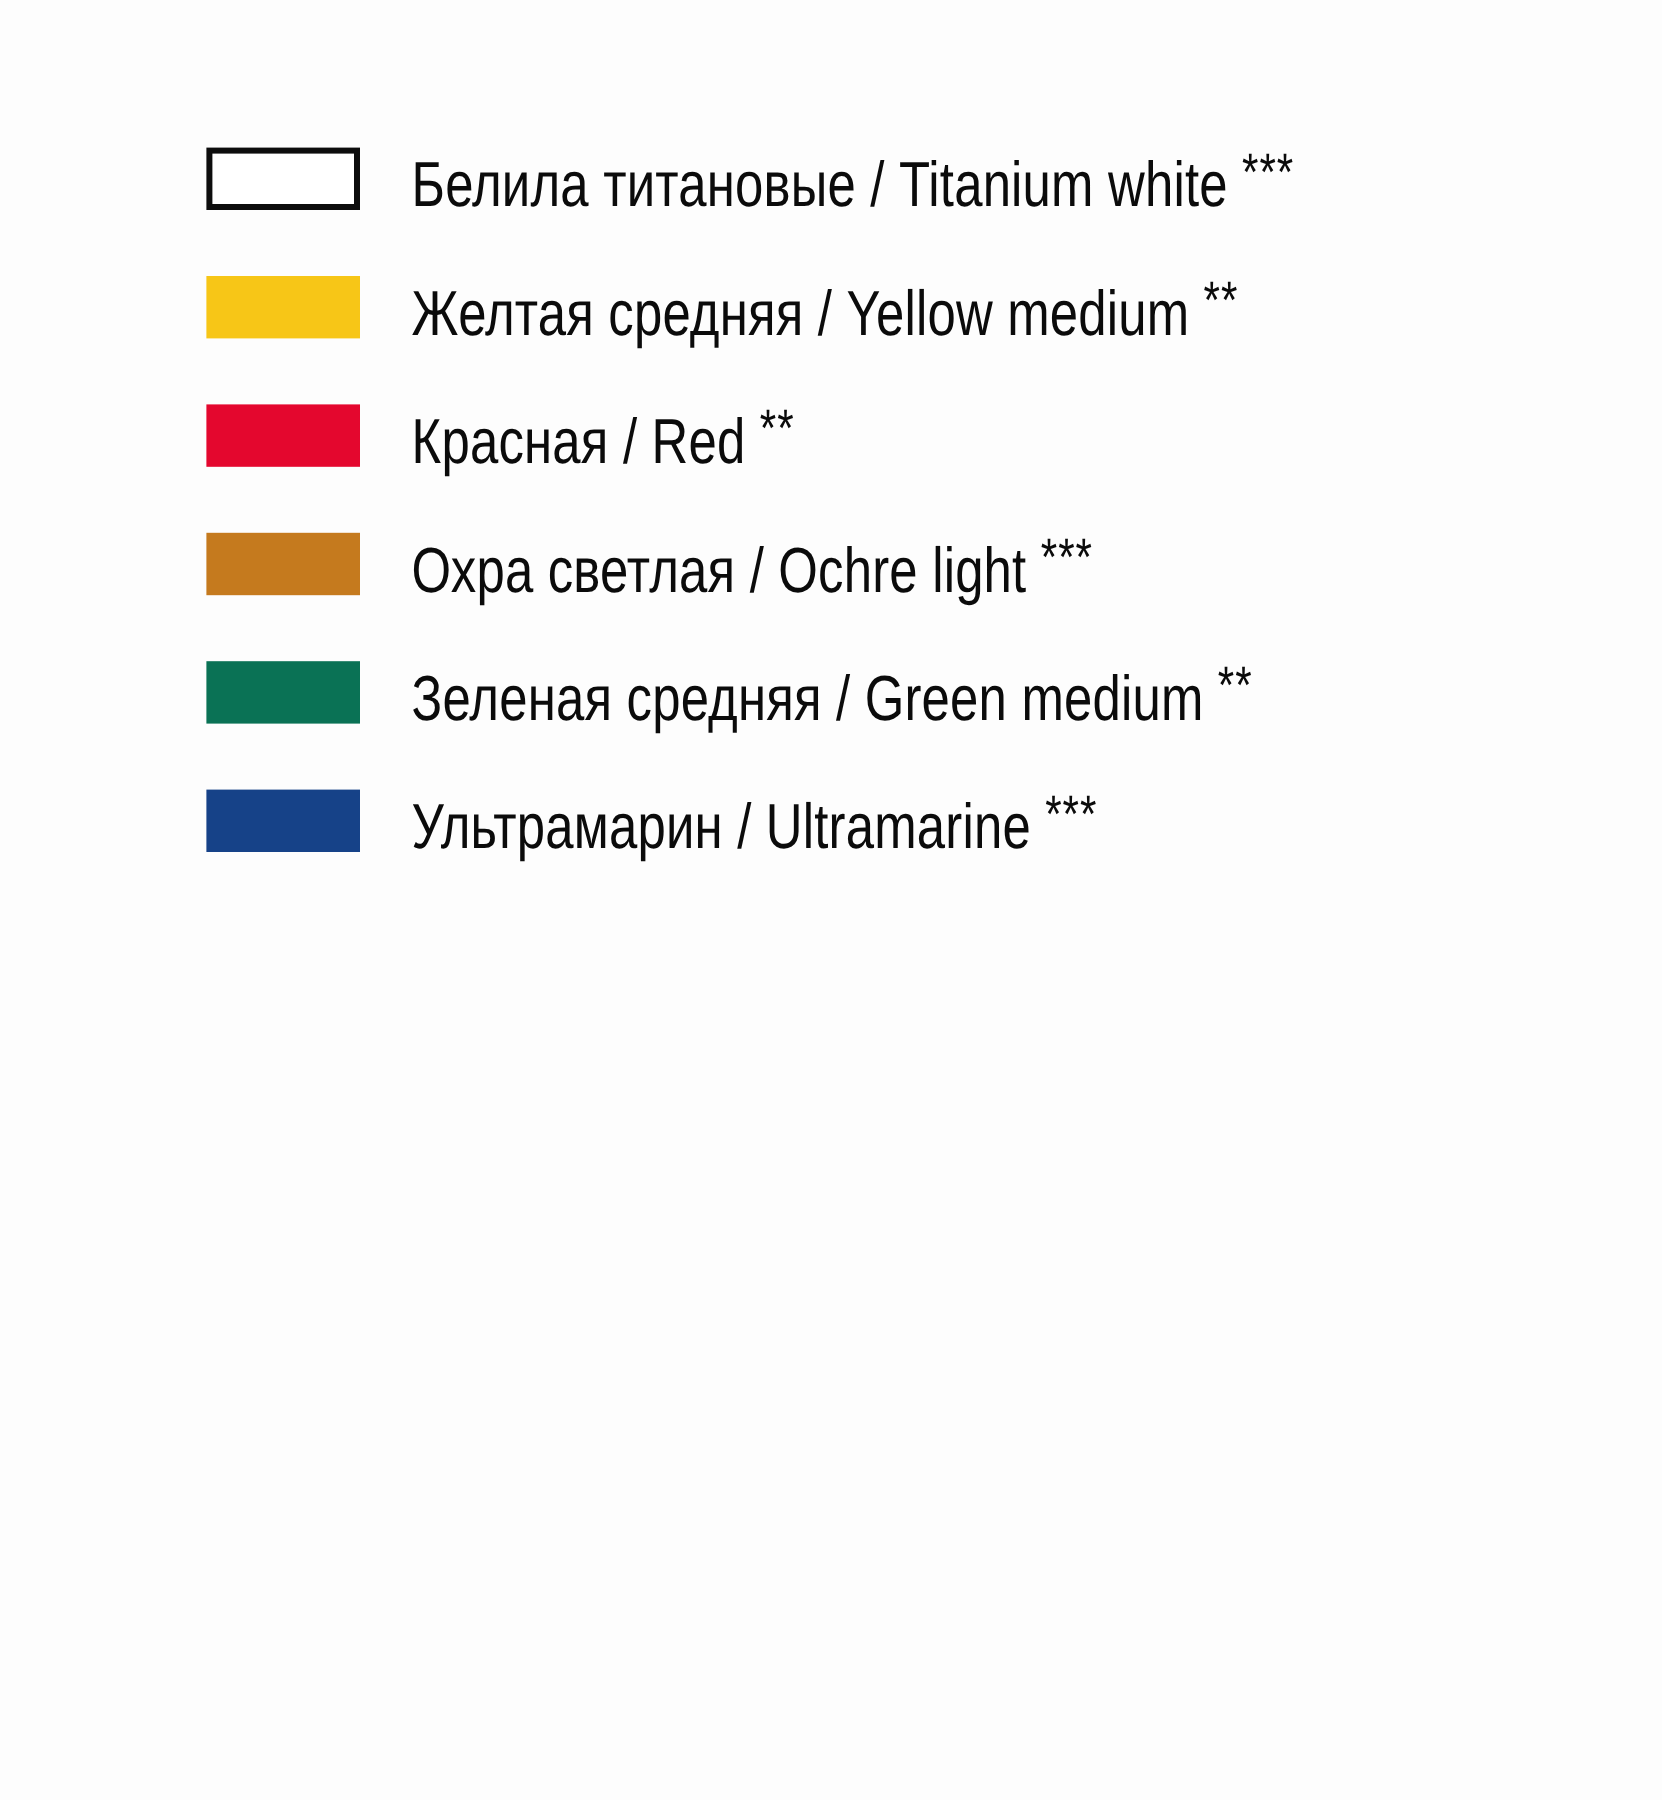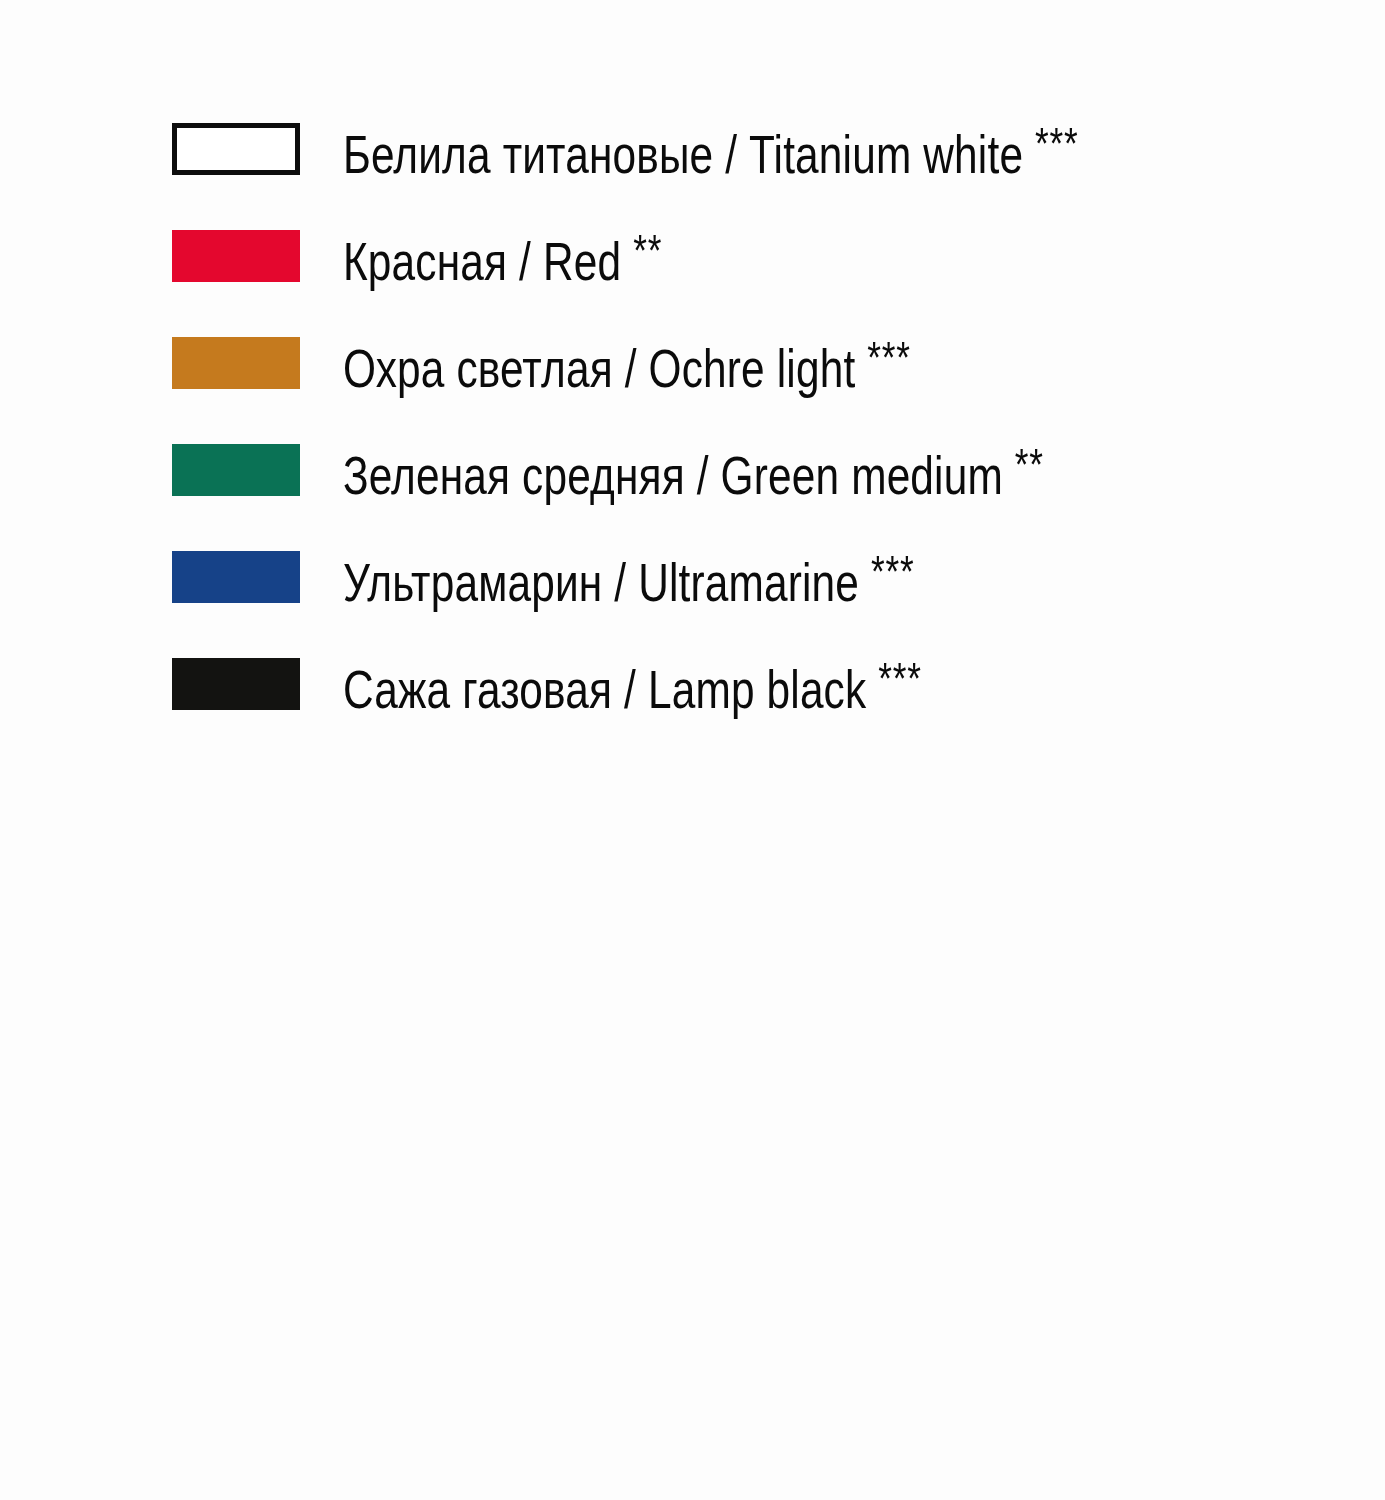"Желтая средняя / Yellow medium" div.swatch-row { html: none -> <div> <div></div> <div>Желтая средняя / Yellow medium <span>**</span></div> </div> }
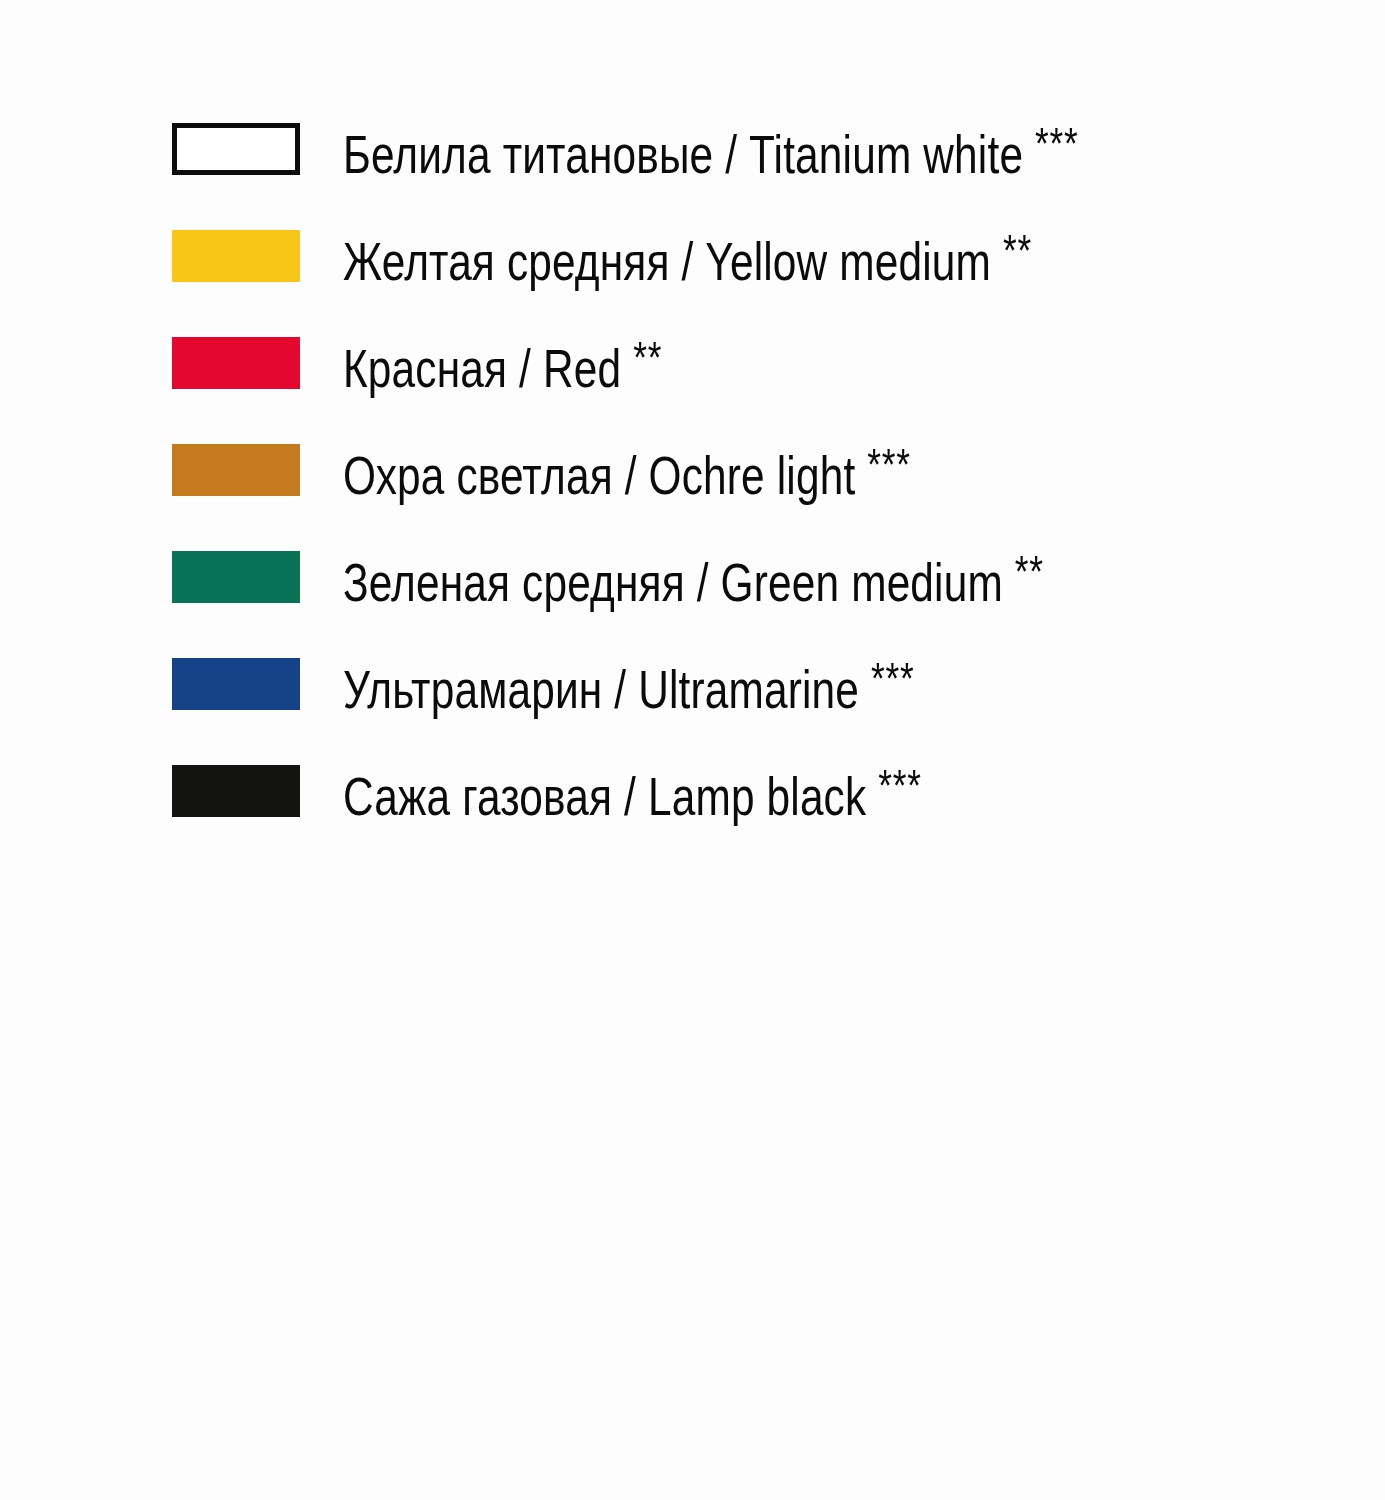"Сажа газовая / Lamp black" div.swatch-row { html: <div> <div></div> <div>Сажа газовая / Lamp black <span>***</span></div> </div> -> none }
